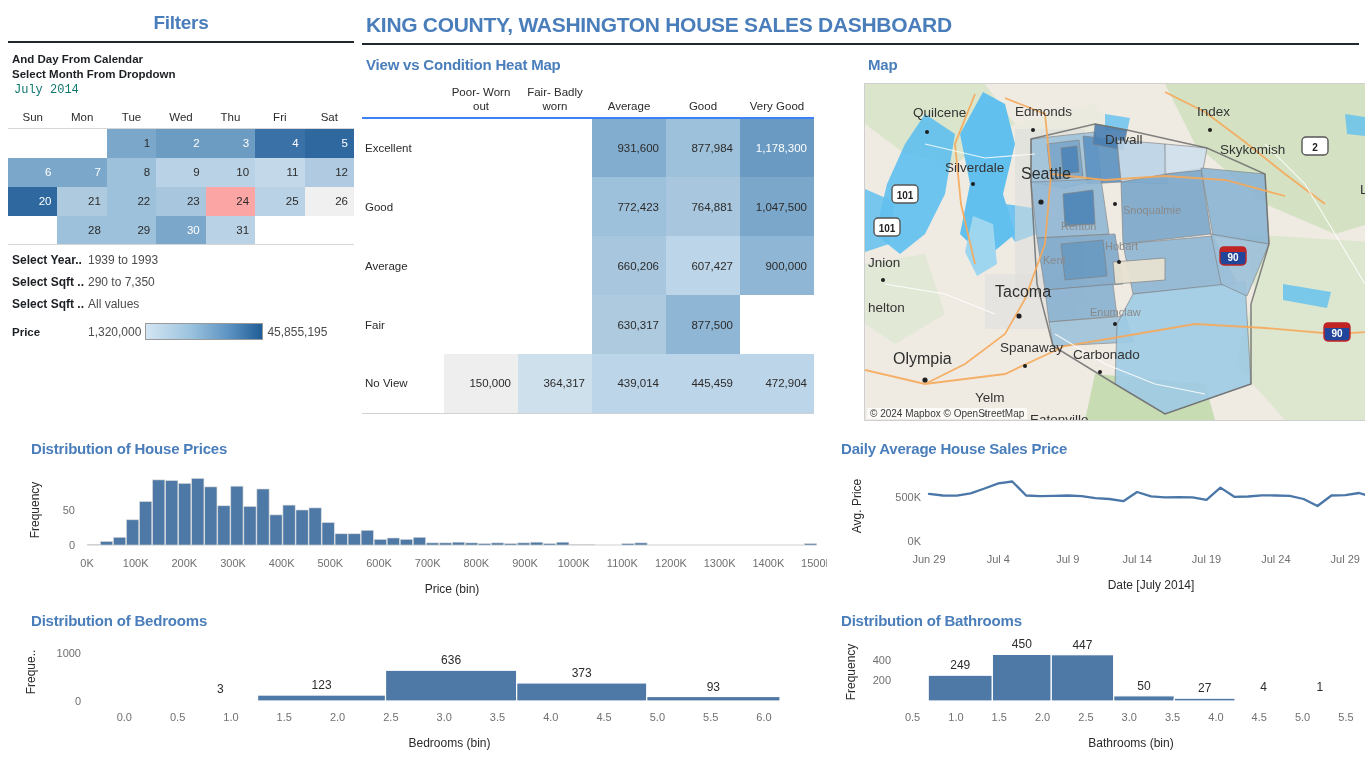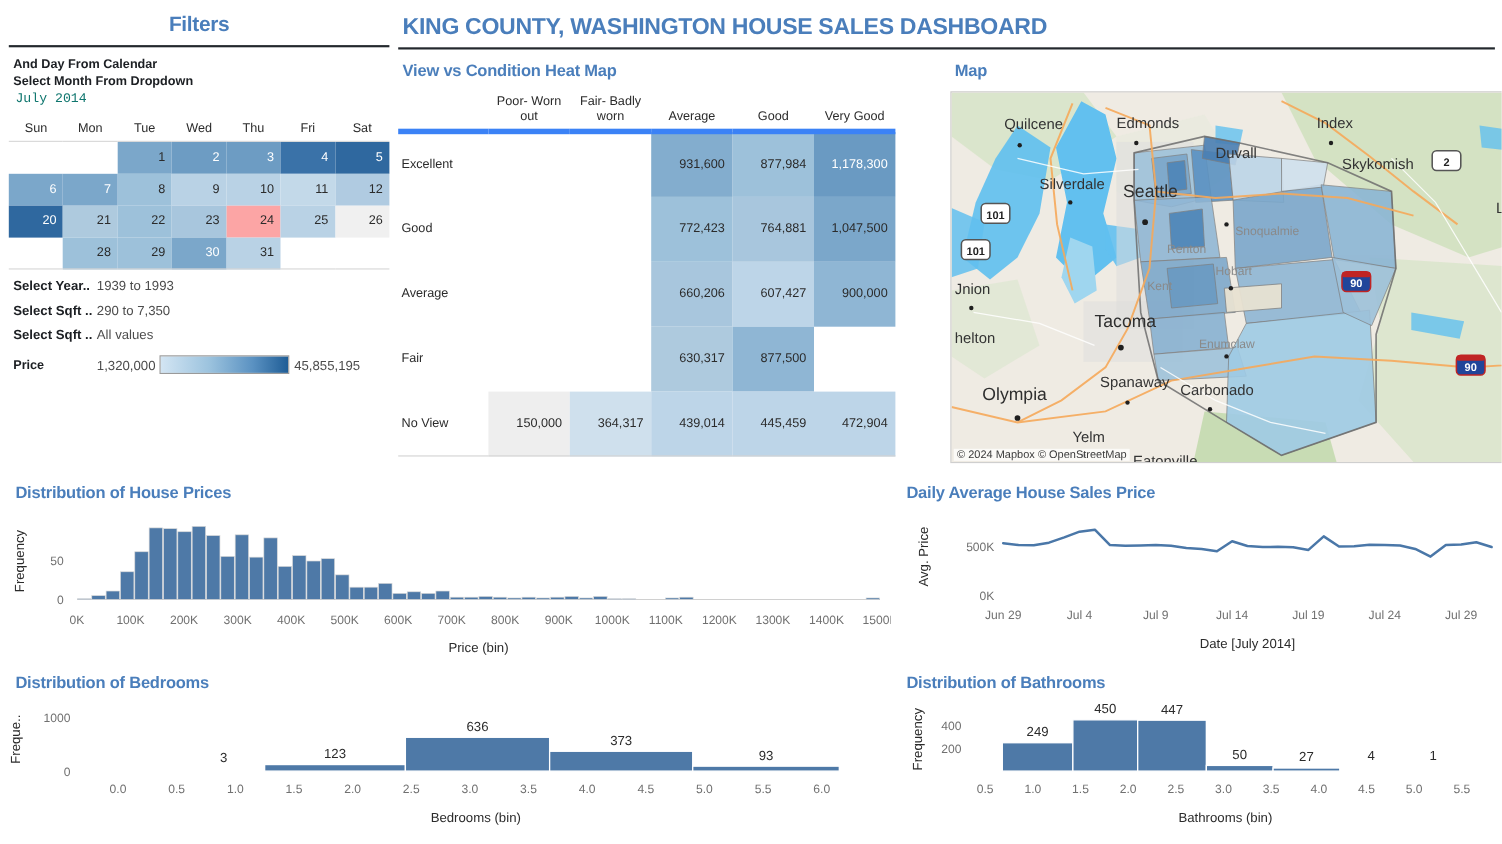"Poor- Worn out" .heat thead tr th { border-bottom: 5px solid #3b82f6 -> 2px solid #3b82f6 }
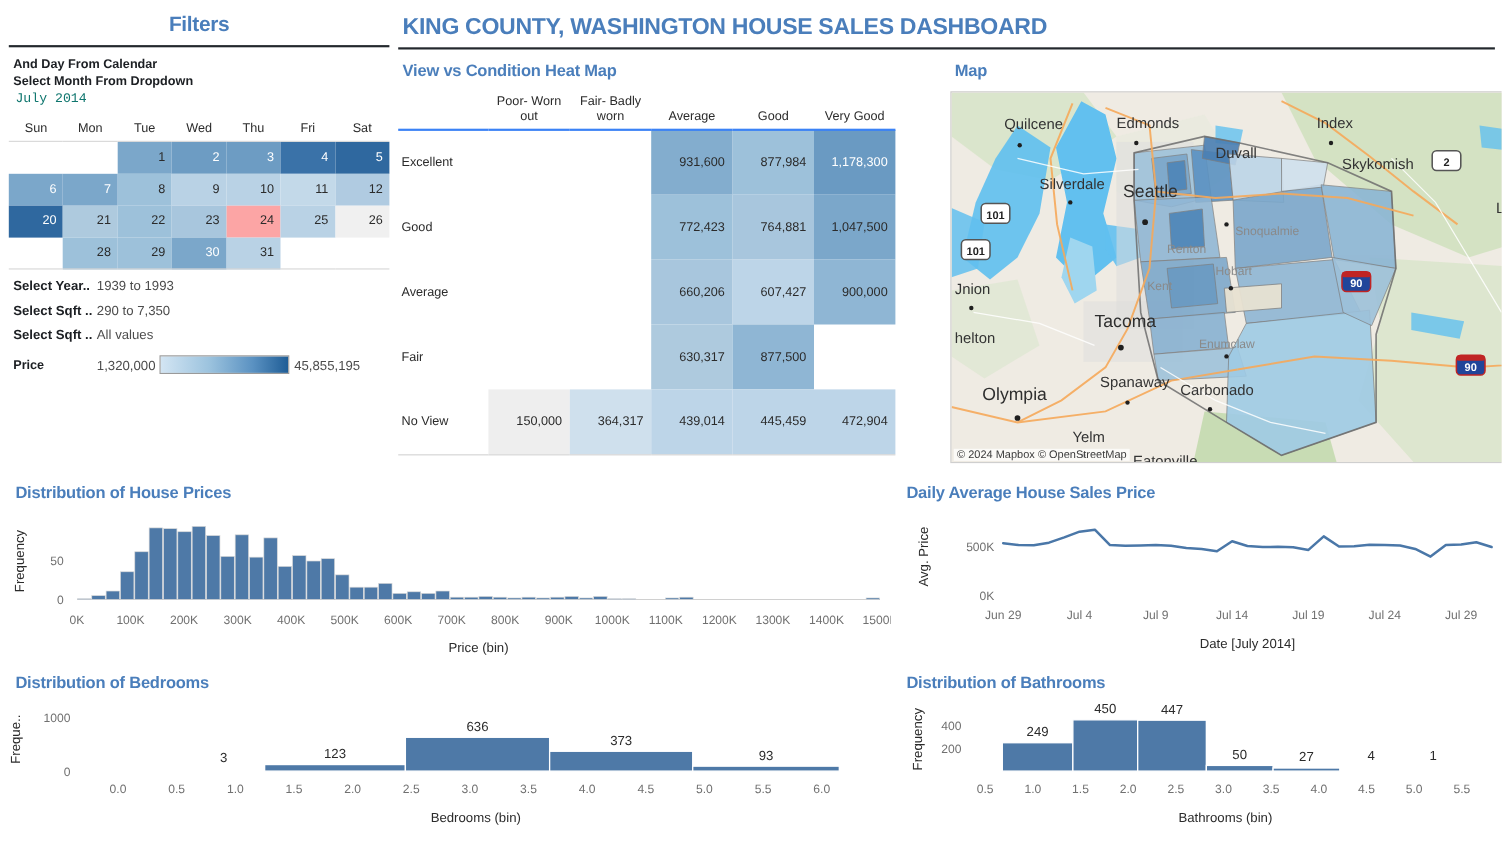"Distribution of House Prices" .chart-panel { padding-left: none -> 17px }
